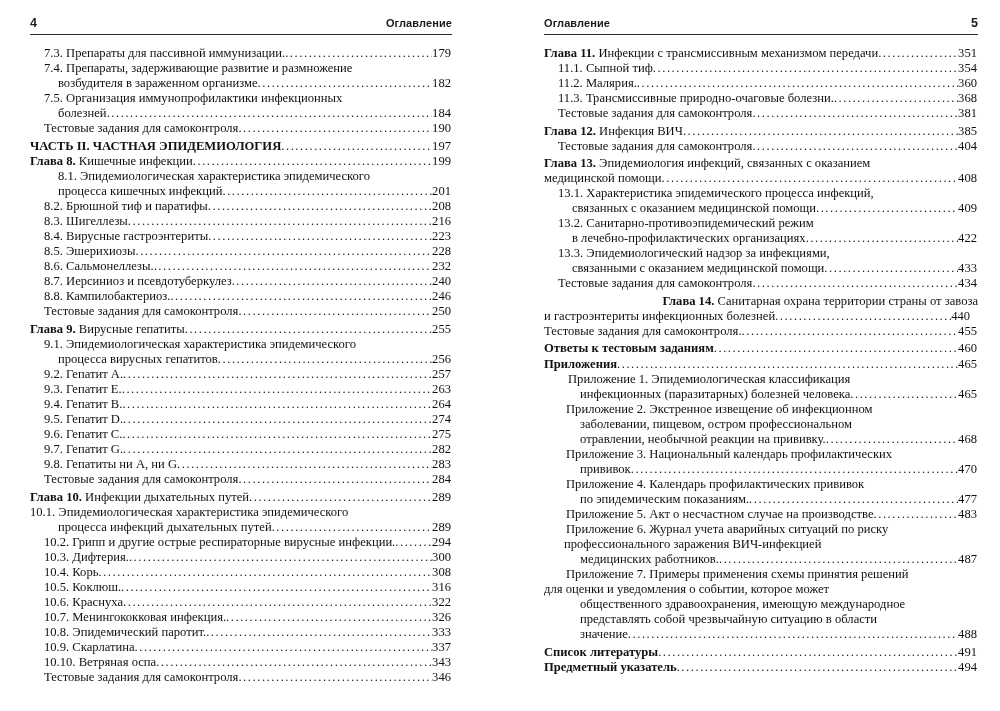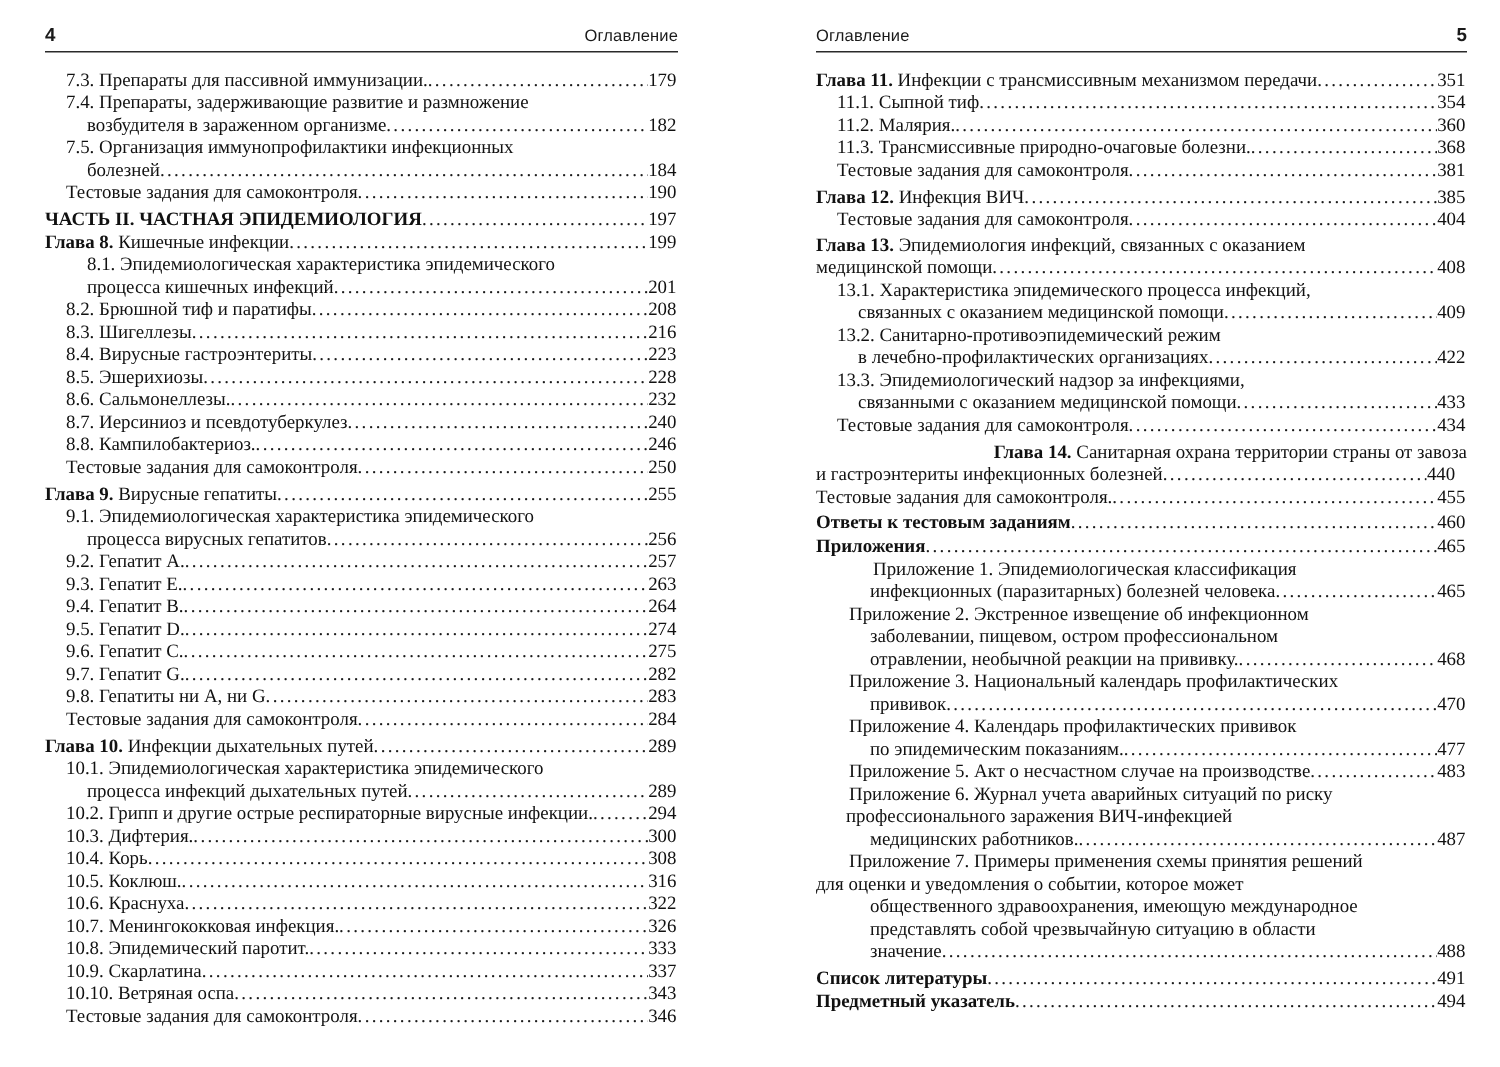"Оглавление" .runhead .title { font-weight: normal -> bold }
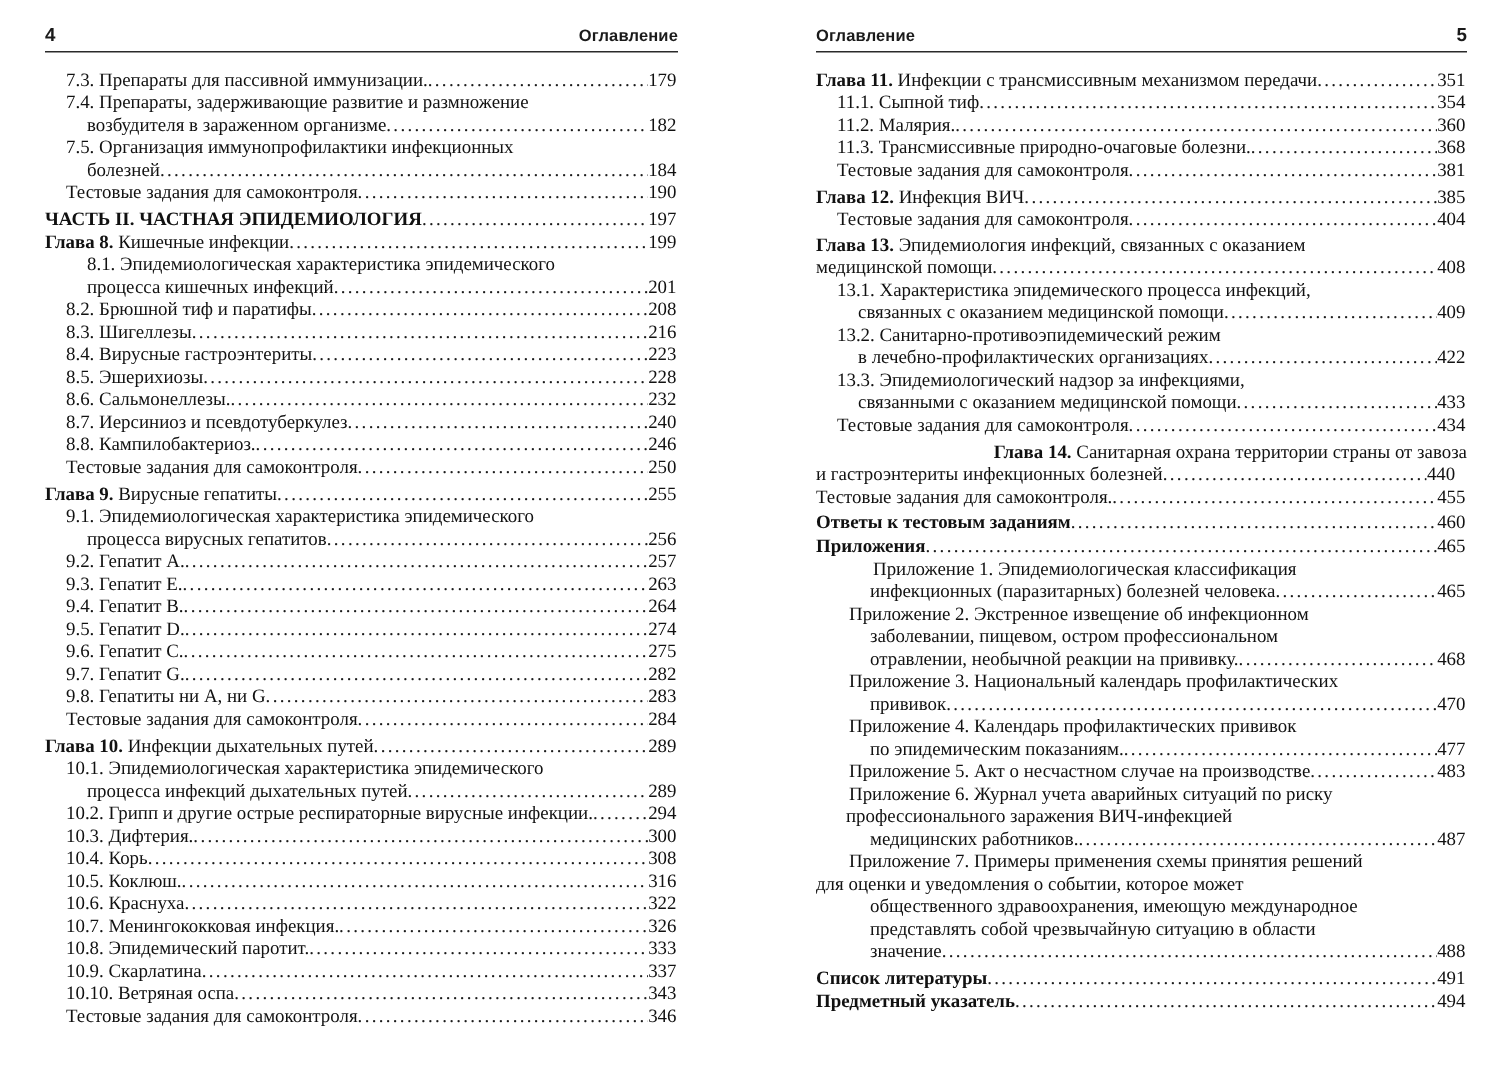"Приложение 1. Эпидемиологическая" div.entry { margin-left: 38px -> 24px }
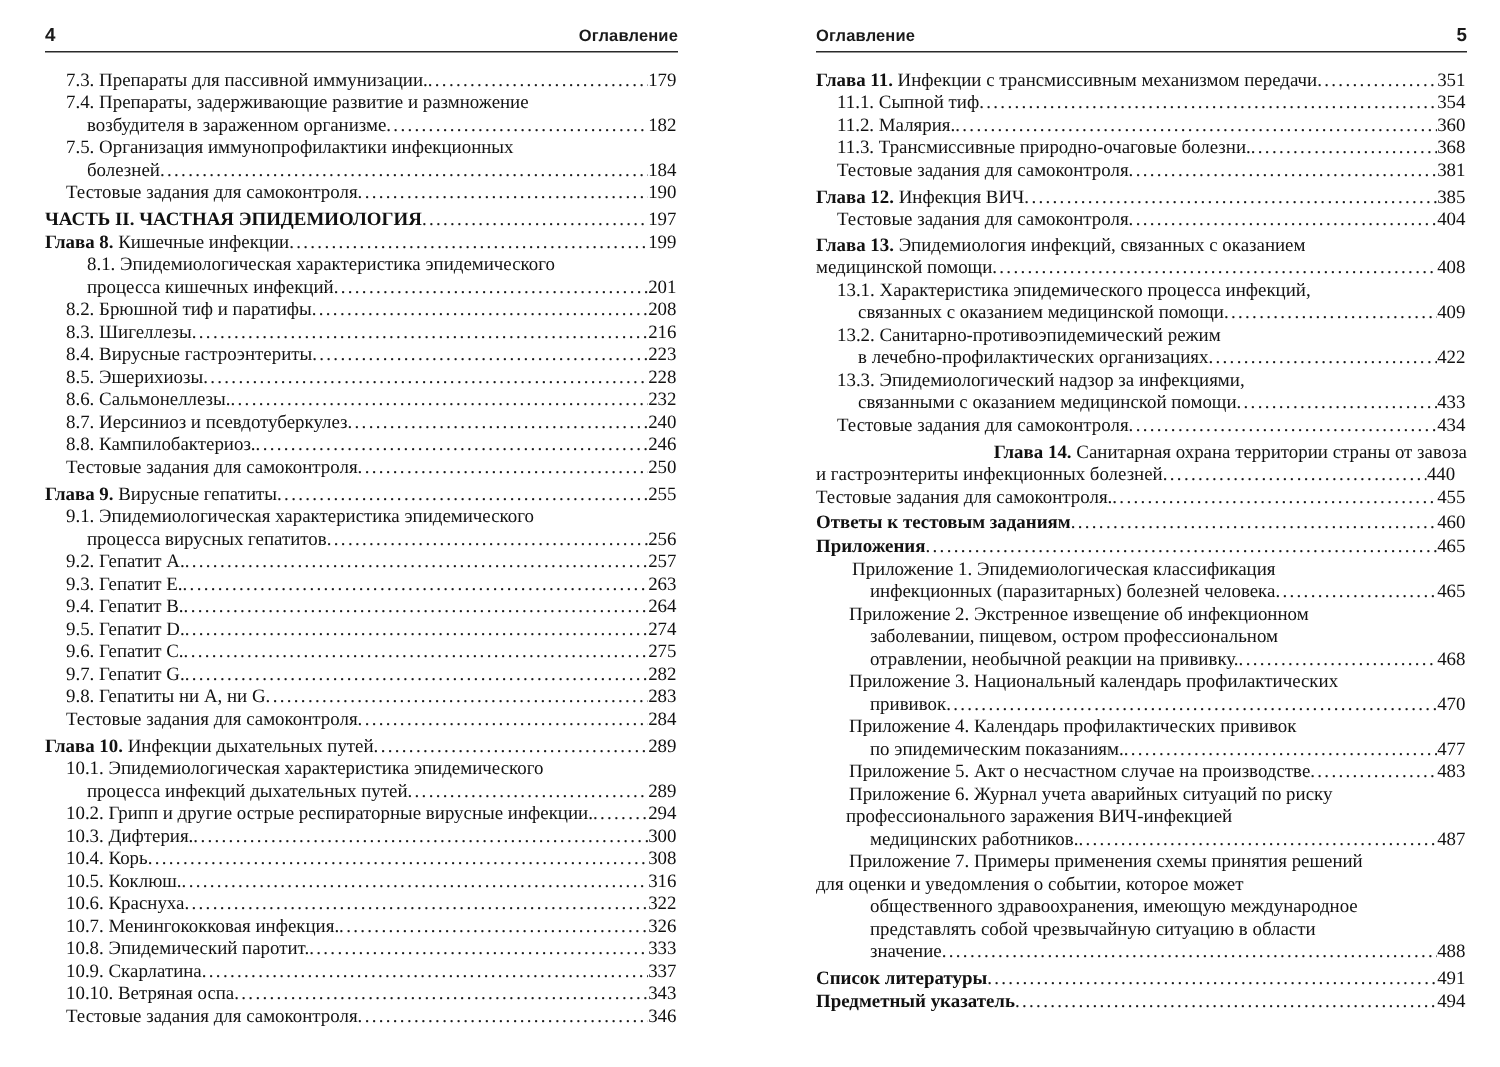"10.1. Эпидемиологическая характеристика" div.entry { margin-left: 14px -> none }
